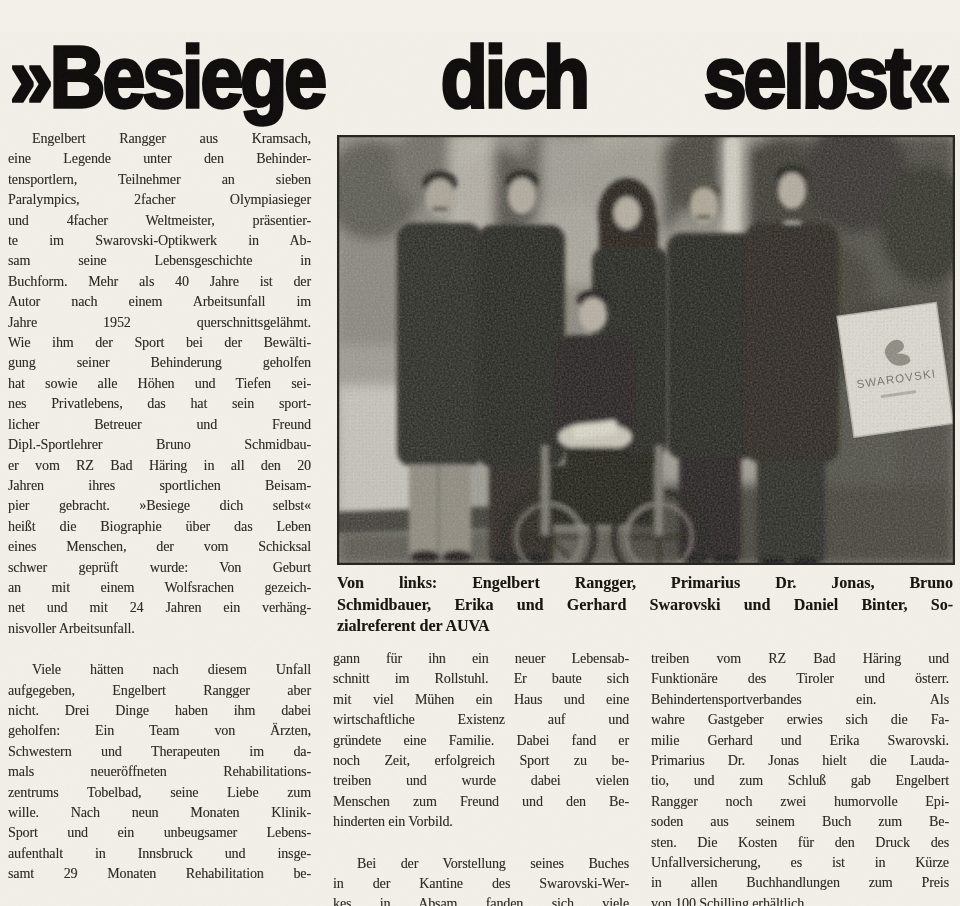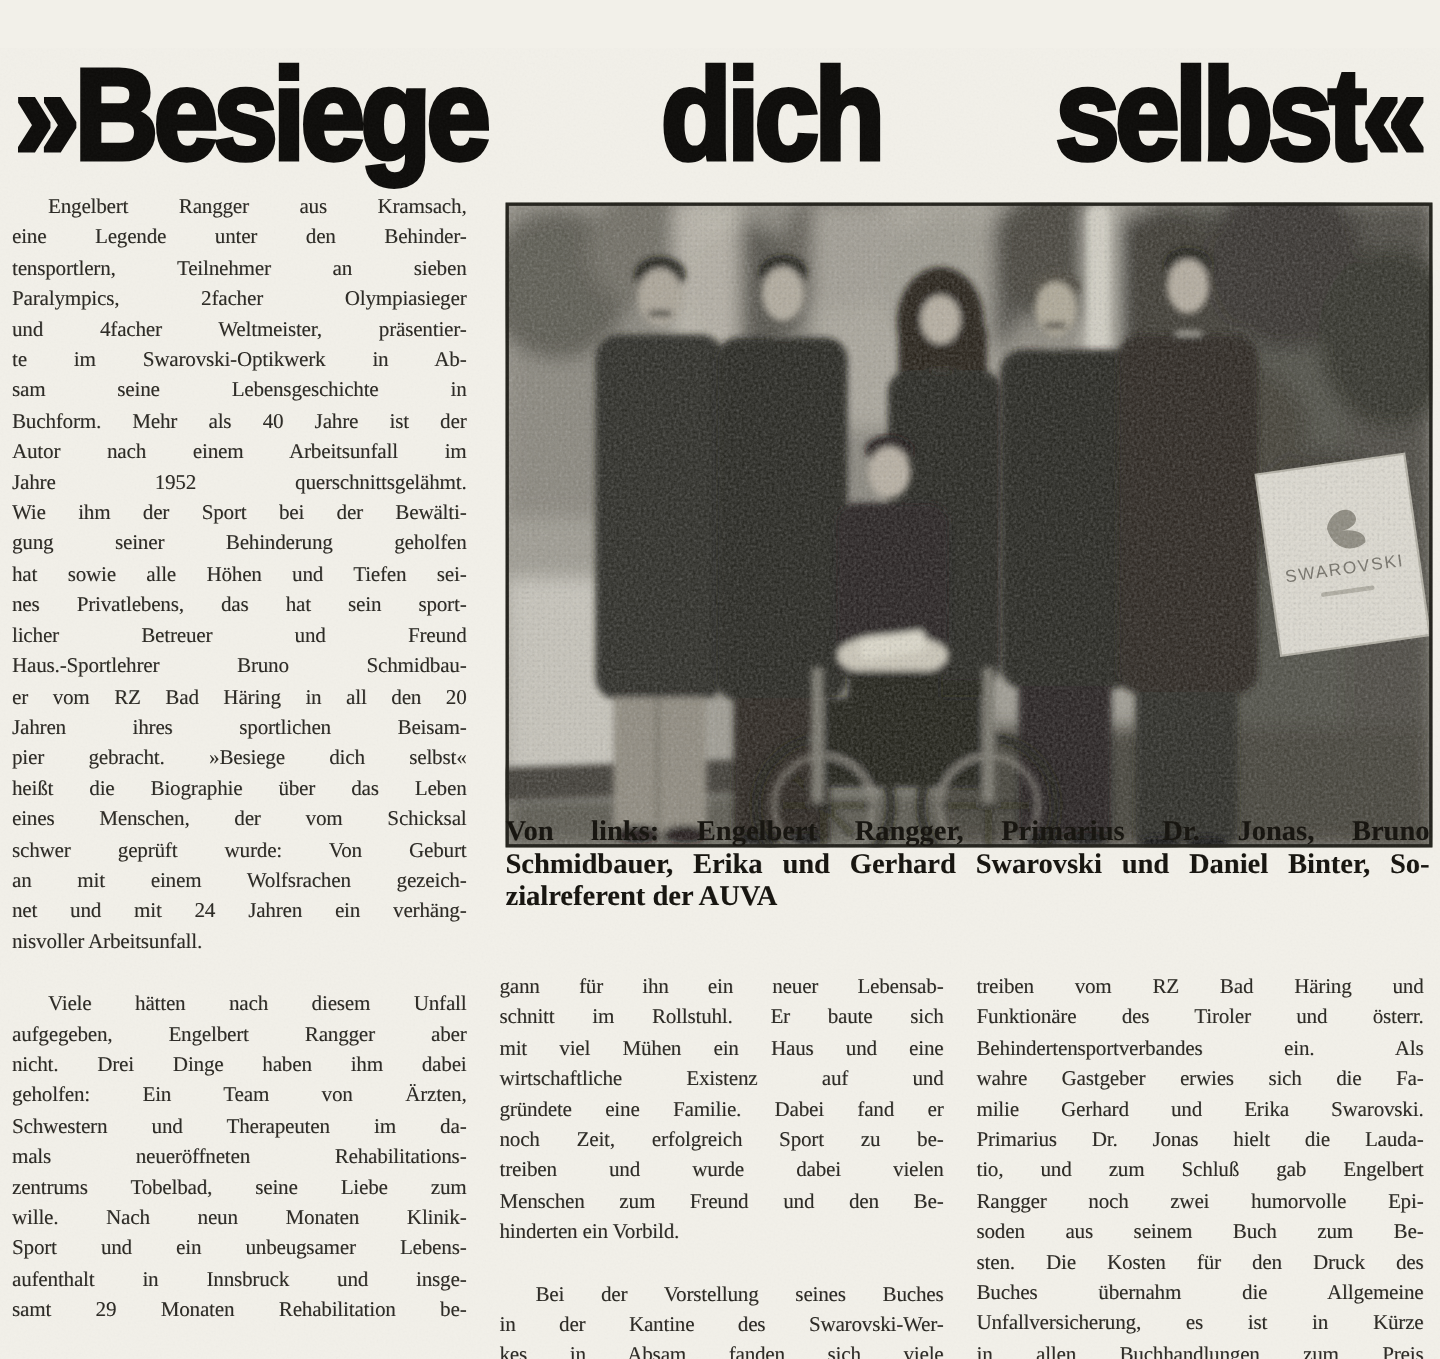"Haus.-Sportlehrer Bruno Schmidbau-" div.ln { text: Haus.-Sportlehrer -> Dipl.-Sportlehrer }
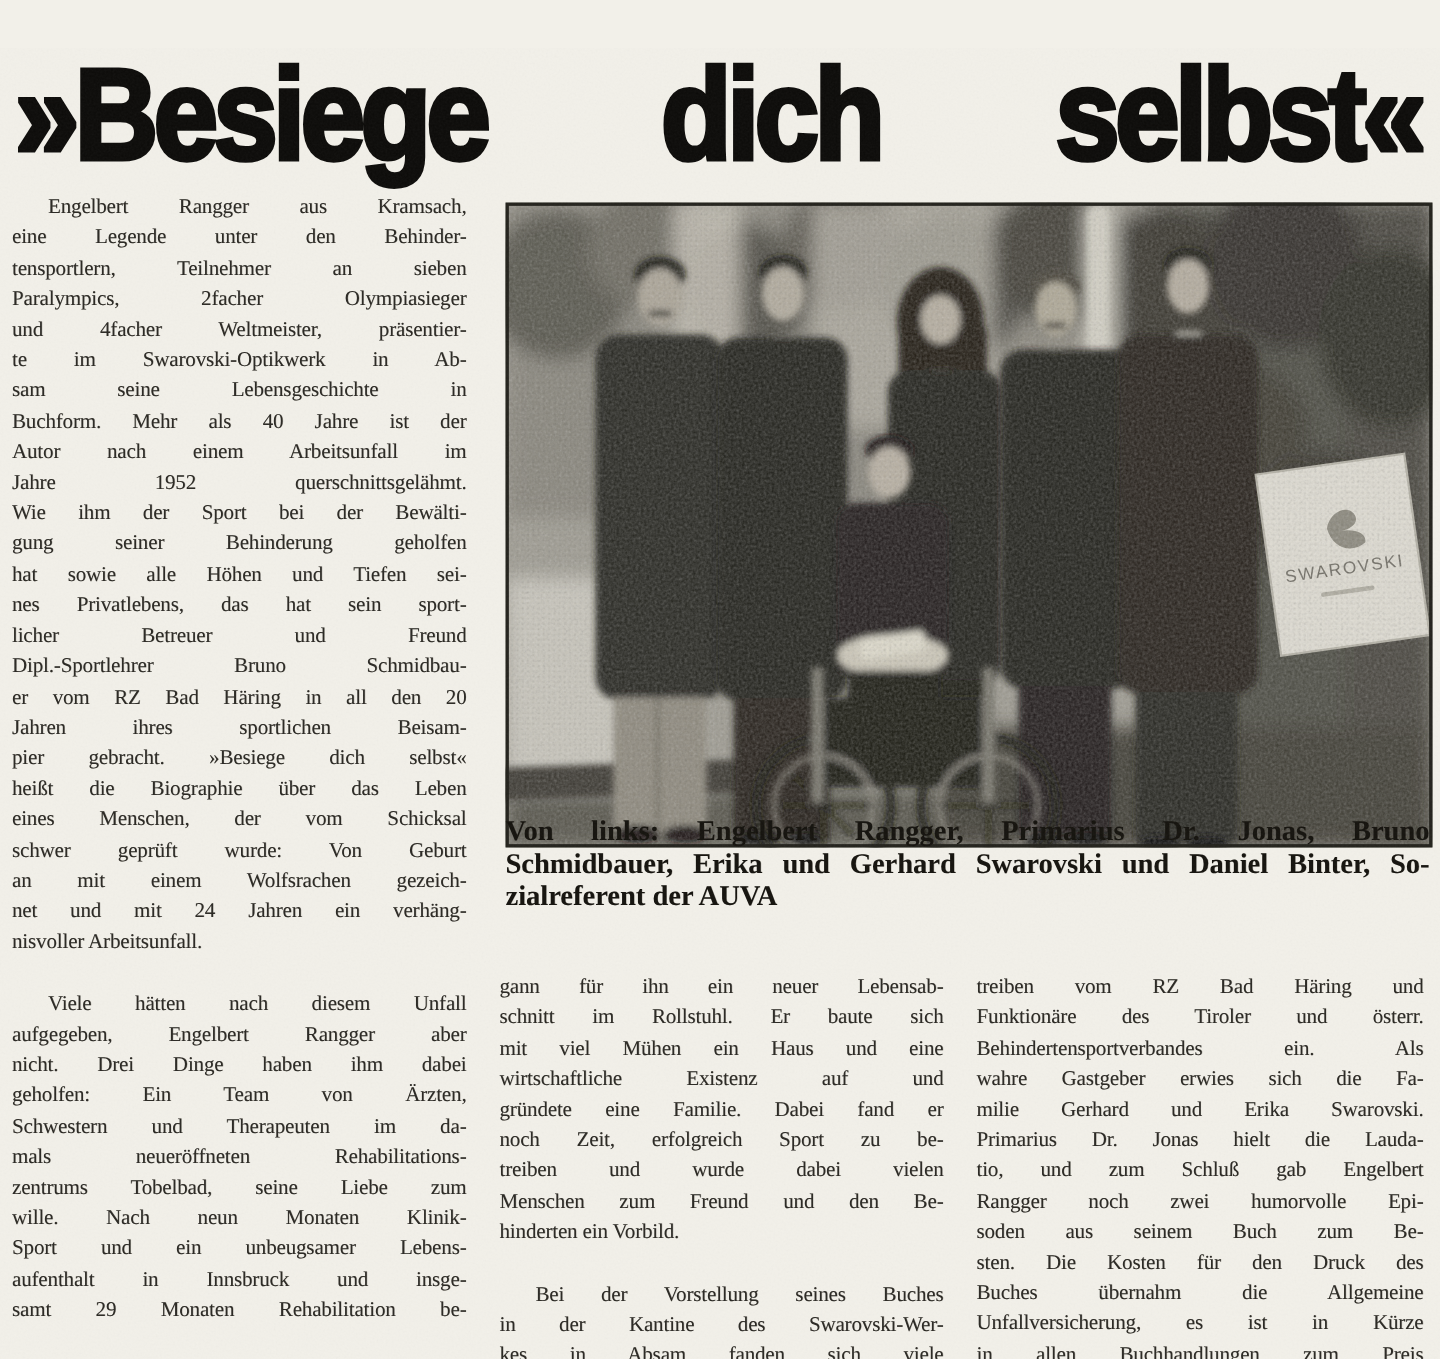"Von links: Engelbert Rangger, Primarius" .caption { font-size: 19px -> 16px; top: 512px -> 540px }
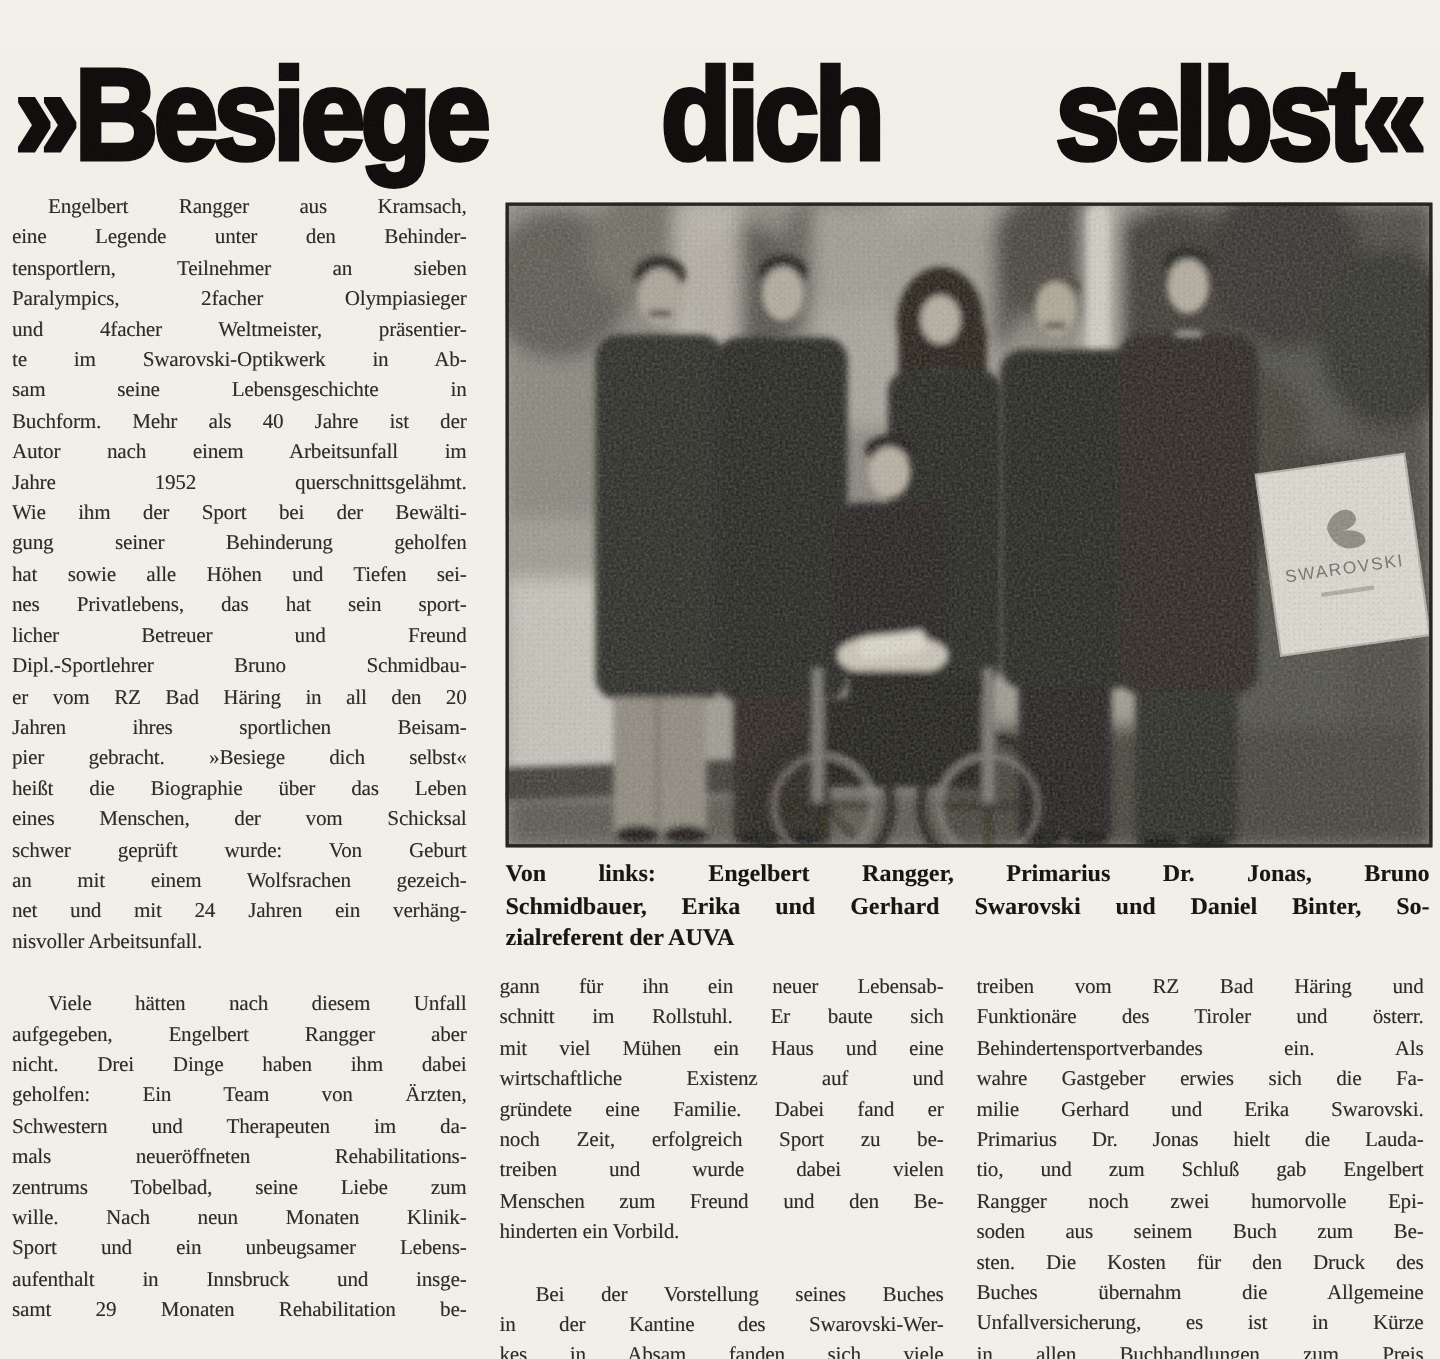"Buches übernahm die Allgemeine" div.ln { html: <div>Buches übernahm die Allgemeine</div> -> none }
